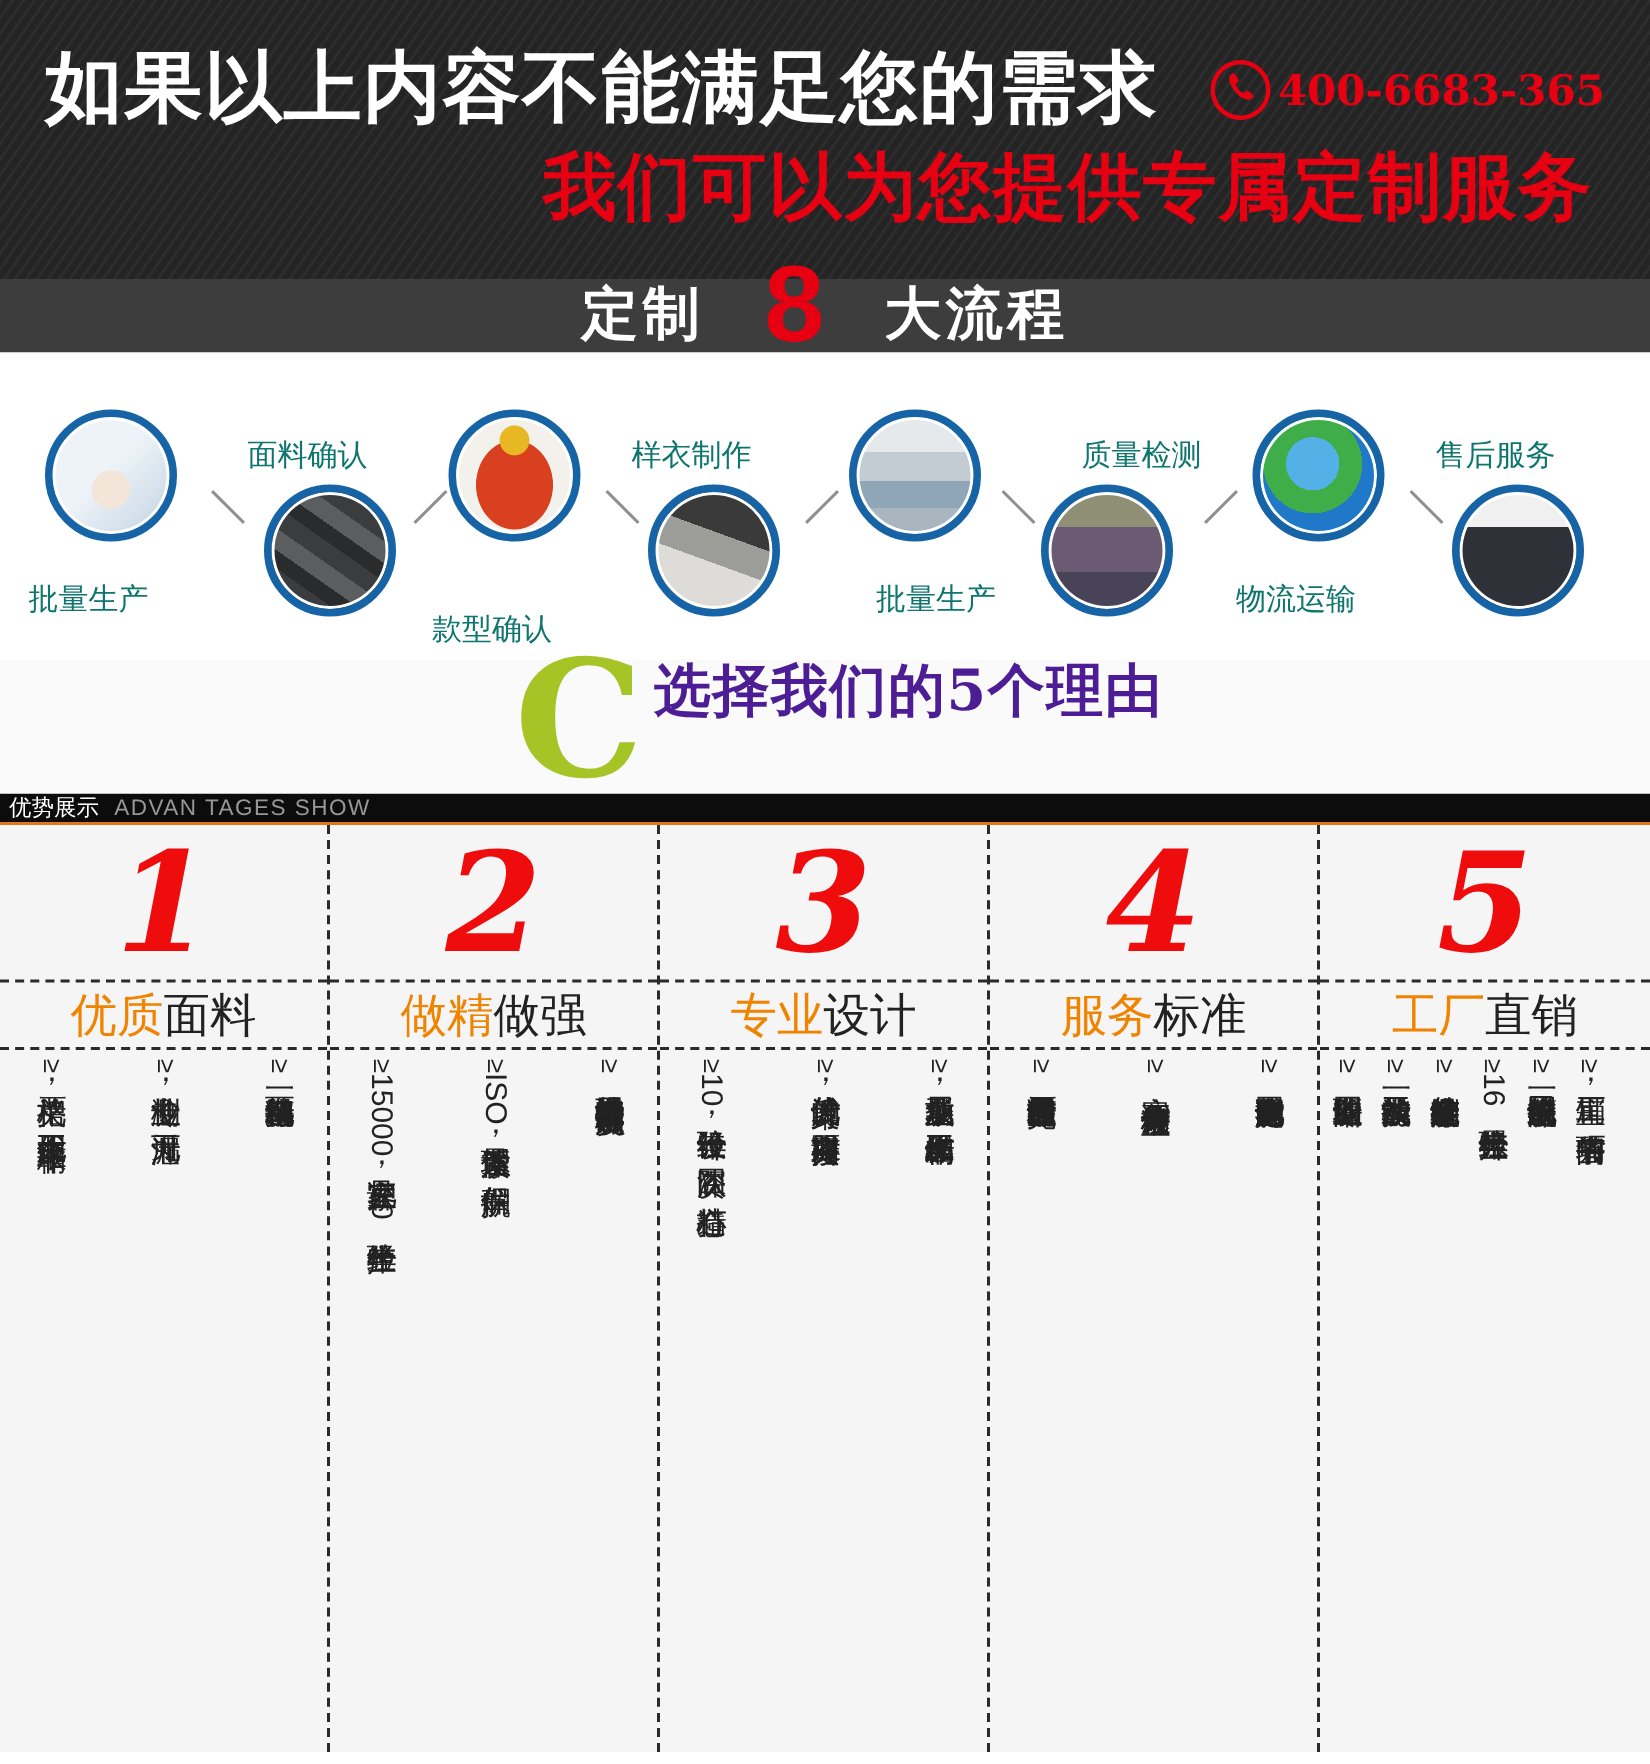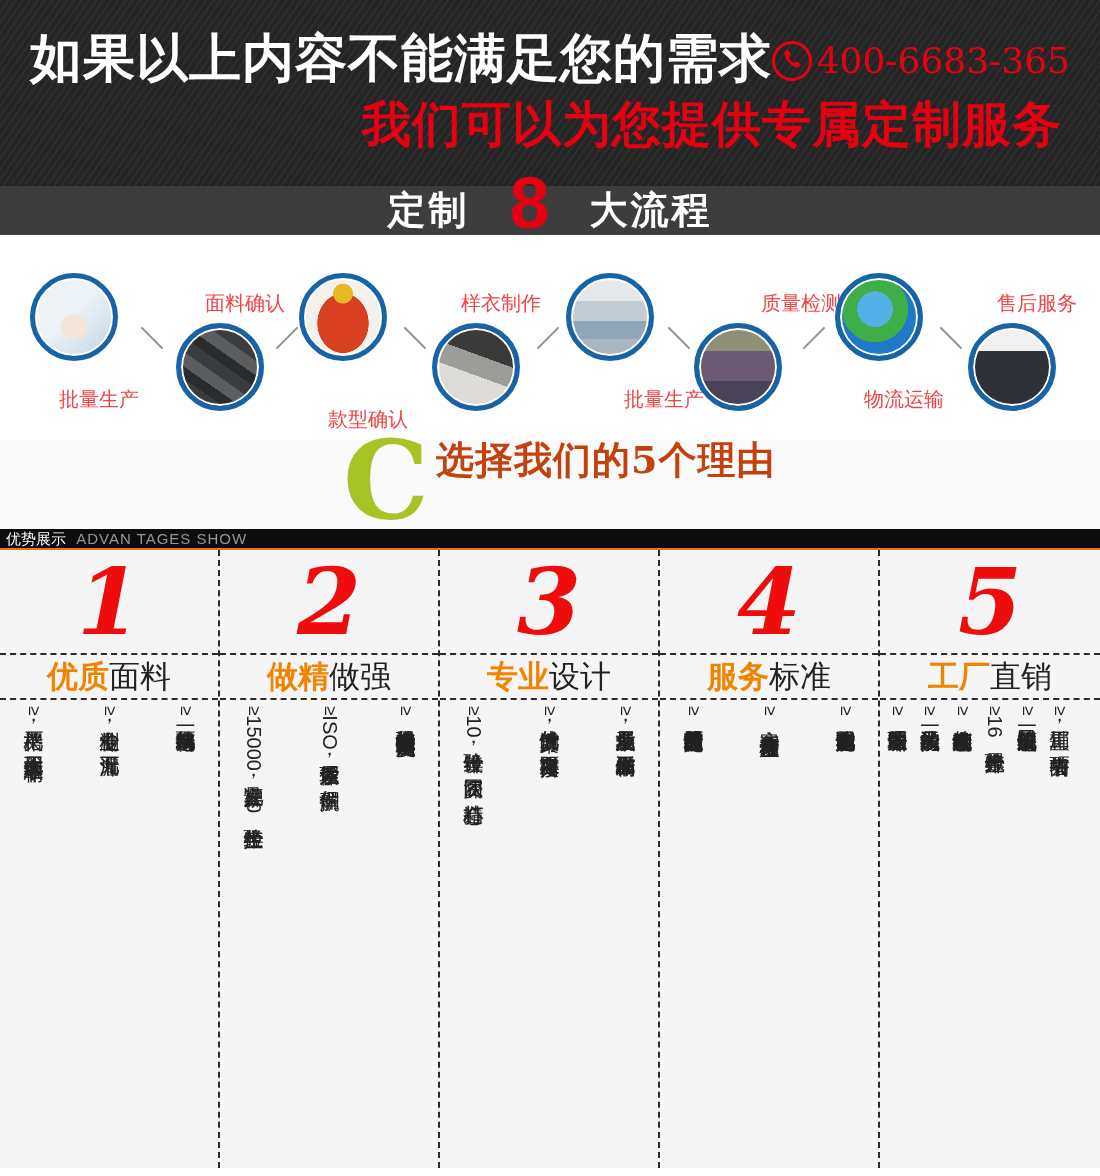"400-6683-365" .phone-number { font-size: 36px -> 28px; font-weight: normal -> bold }
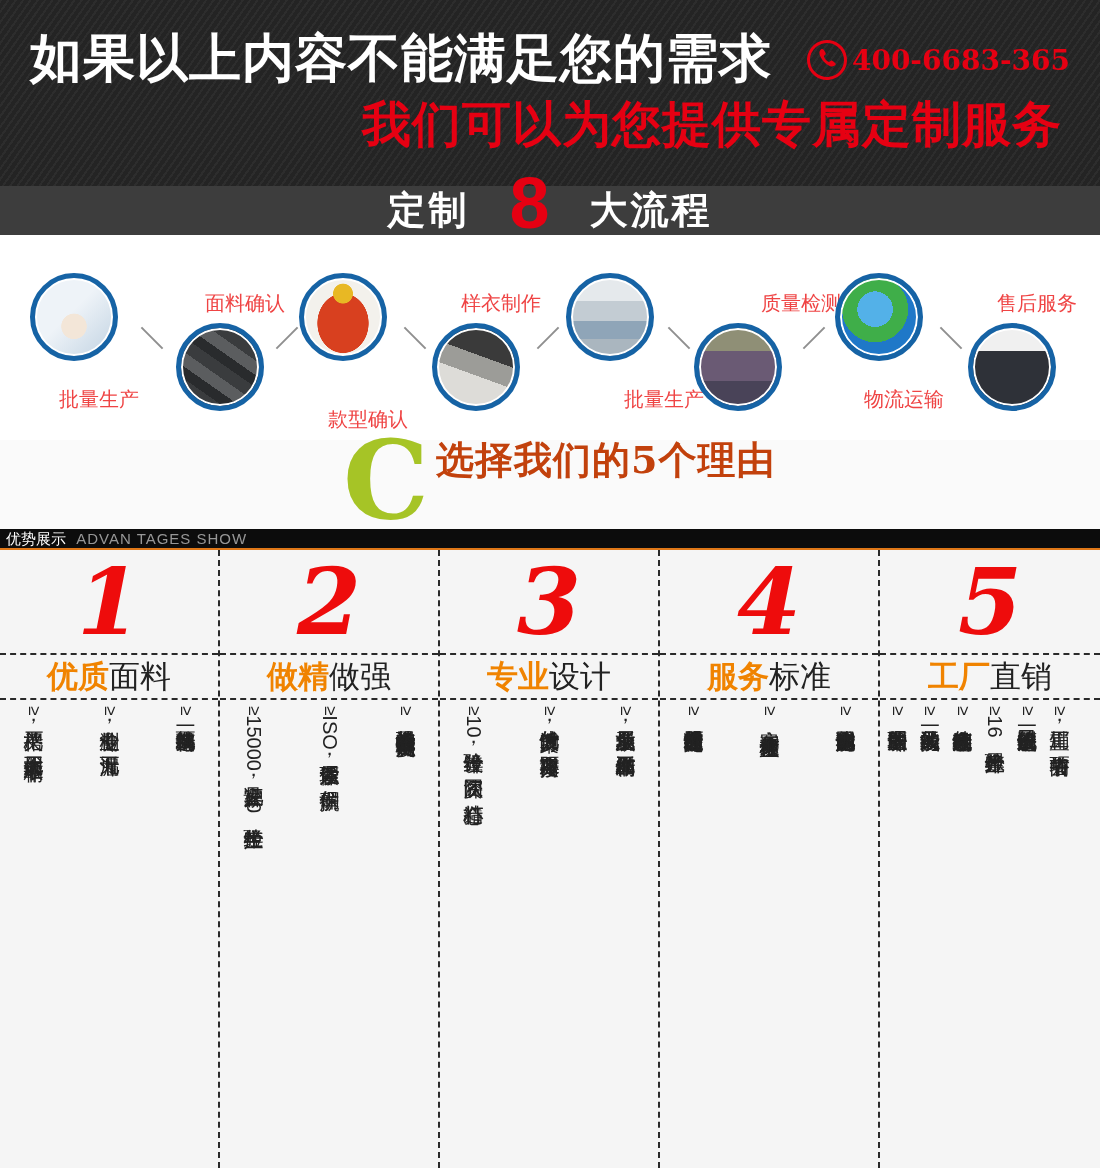"面料确认" .step-label { color: #ef4444 -> #0f766e; text-align: right -> left }
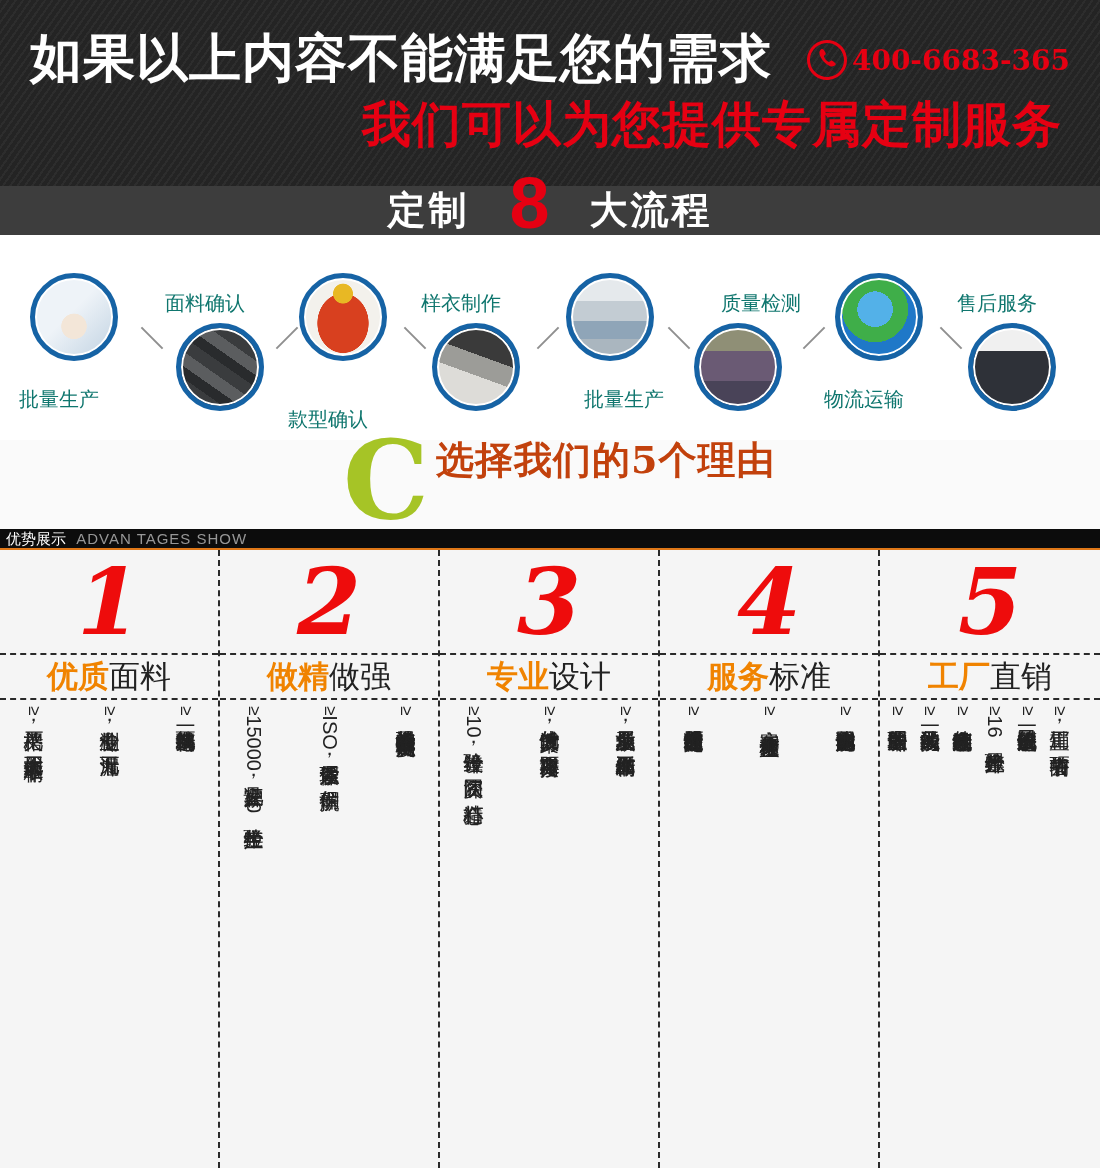"选择我们的5个理由" .choose-cn { color: #c2410c -> #4c1d95 }
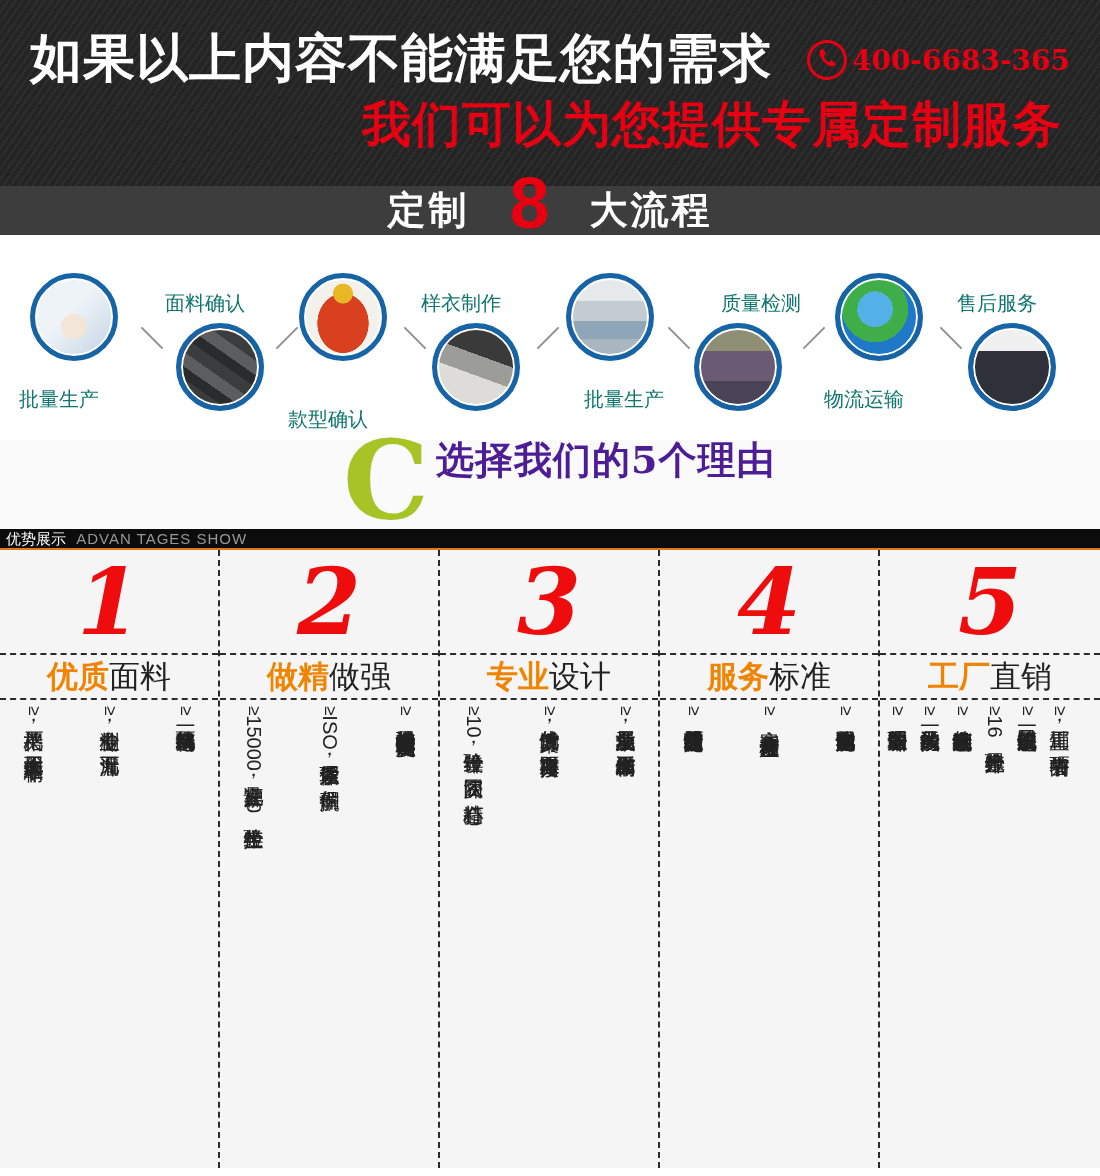"优质" .head-orange { font-weight: bold -> normal }
